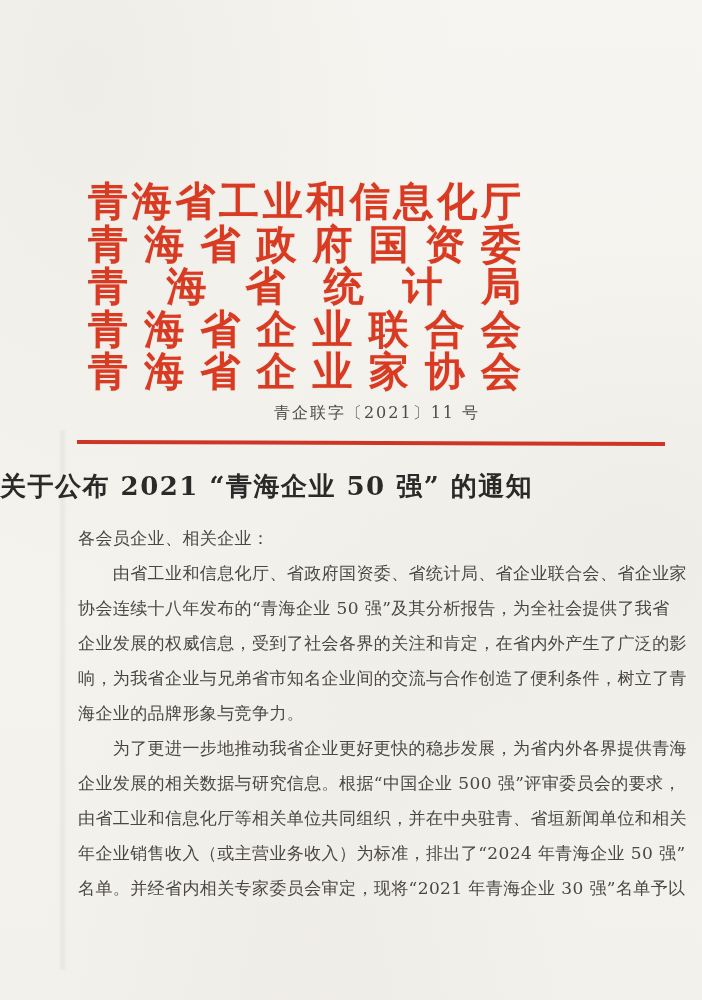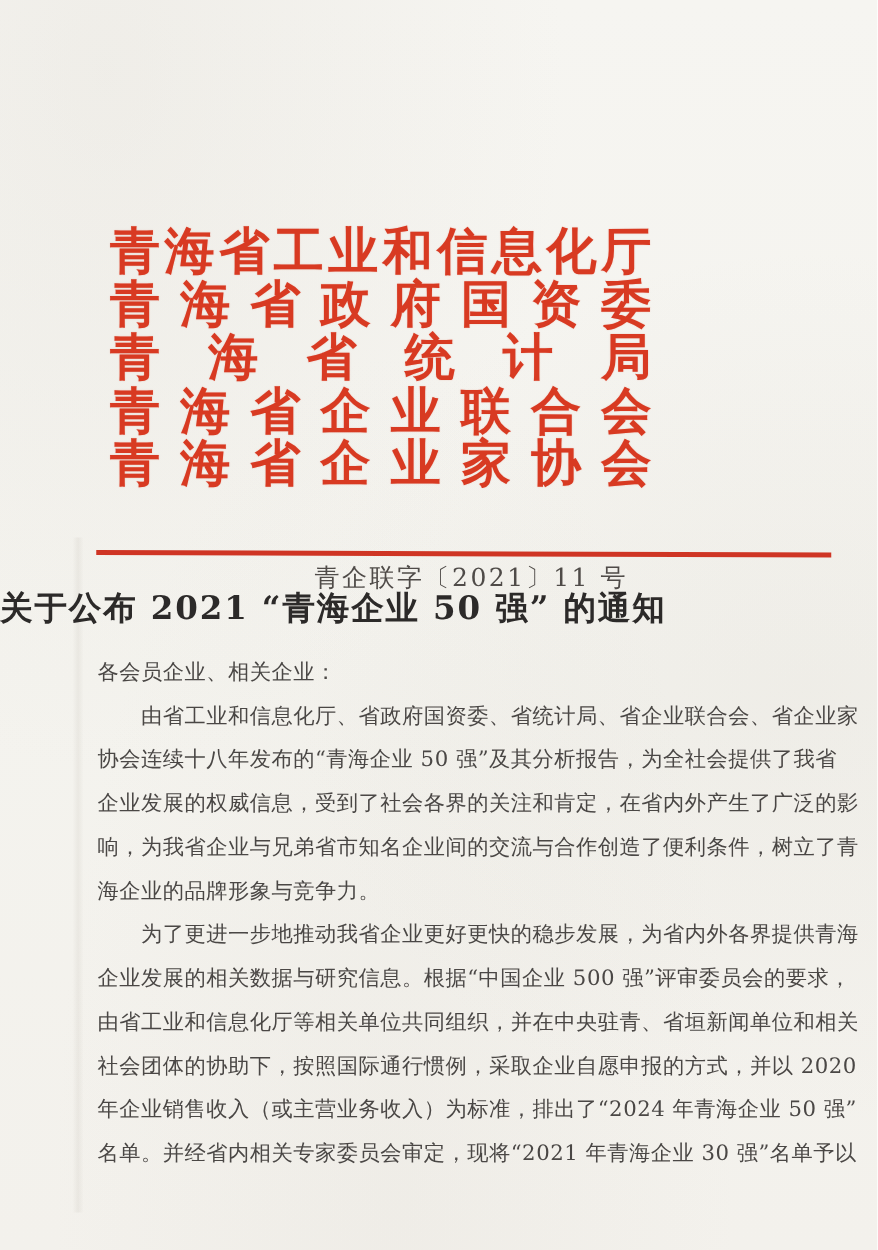"青企联字〔2021〕11 号" .ref-number { font-size: 20px -> 16px; margin-top: 46px -> none }
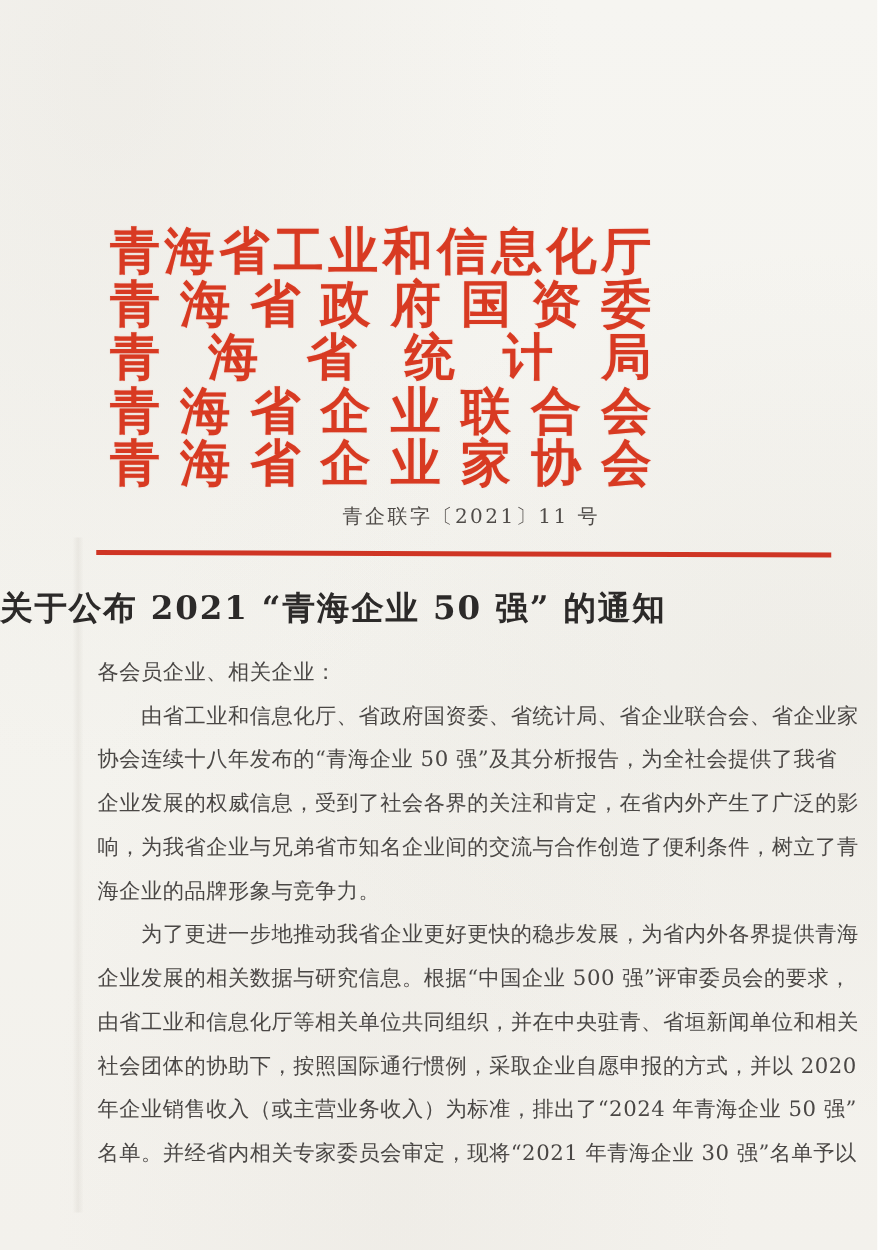"社会团体的协助下，按照国际通行惯例，采取企业自愿申报的方式，并以 2020" div.body-line { html: <div>社会团体的协助下，按照国际通行惯例，采取企业自愿申报的方式，并以 2020</div> -> none }
